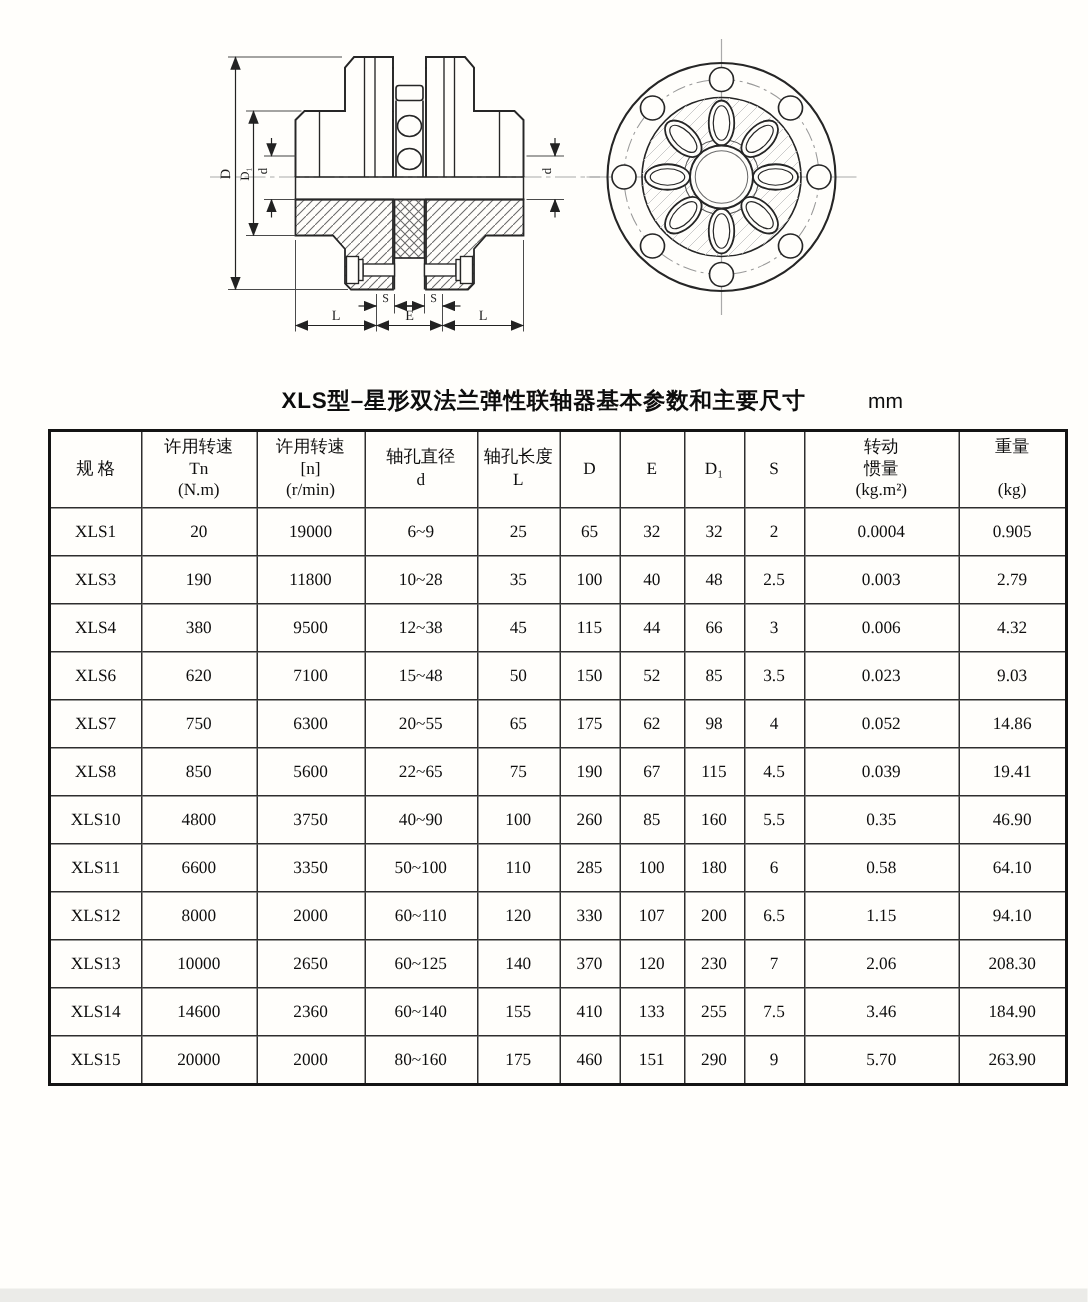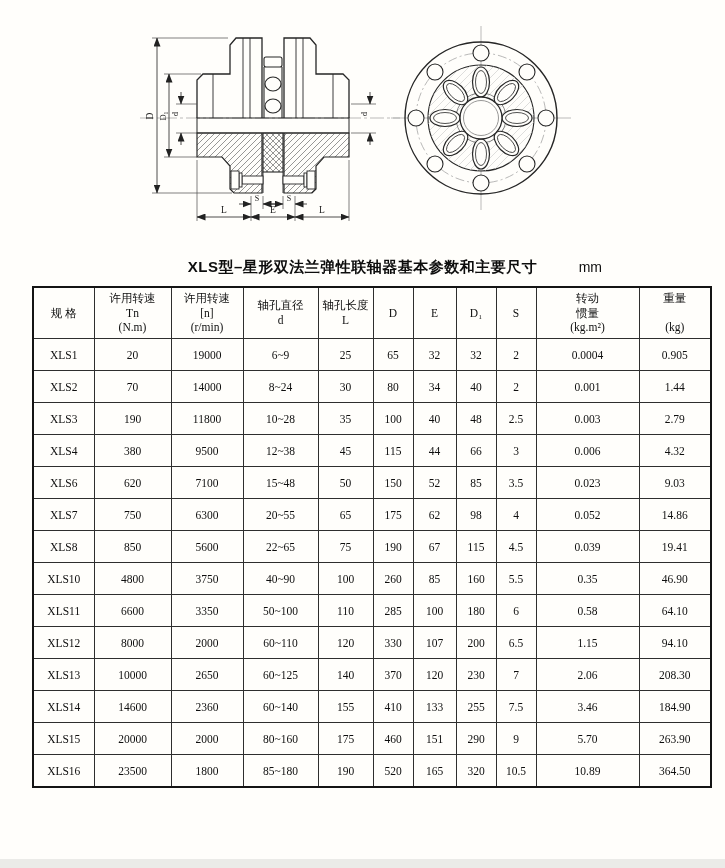"XLS2" tr { html: <tr> <td>XLS2</td> <td>70</td> <td>14000</td> <td>8~24</td> <td>30</td> <td>80</td> <td>34</td> <td>40</td> <td>2</td> <td>0.001</td> <td>1.44</td> </tr> -> none }
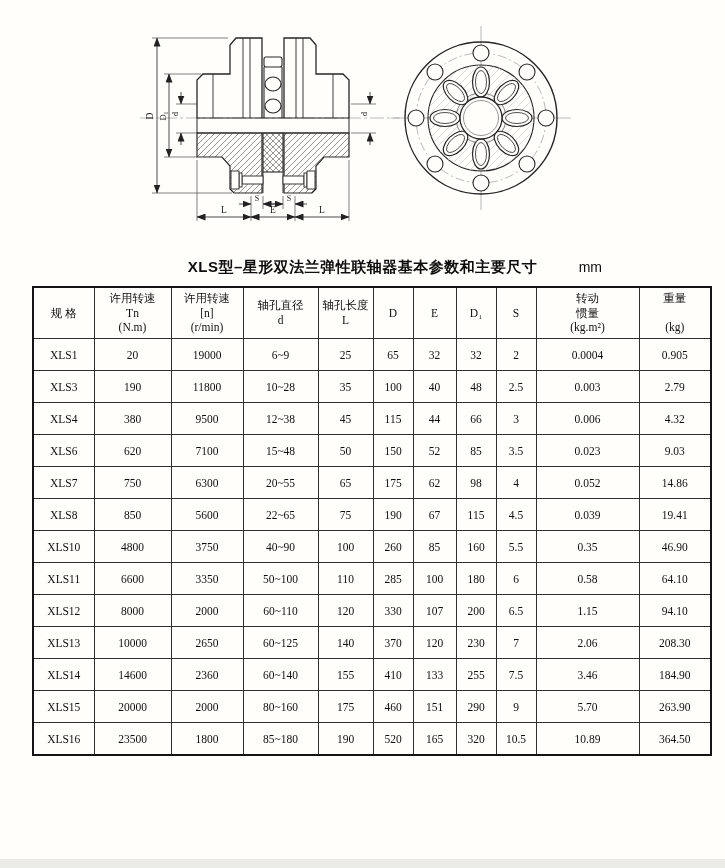"XLS16" tr { html: <tr> <td>XLS16</td> <td>23500</td> <td>1800</td> <td>85~180</td> <td>190</td> <td>520</td> <td>165</td> <td>320</td> <td>10.5</td> <td>10.89</td> <td>364.50</td> </tr> -> none }
